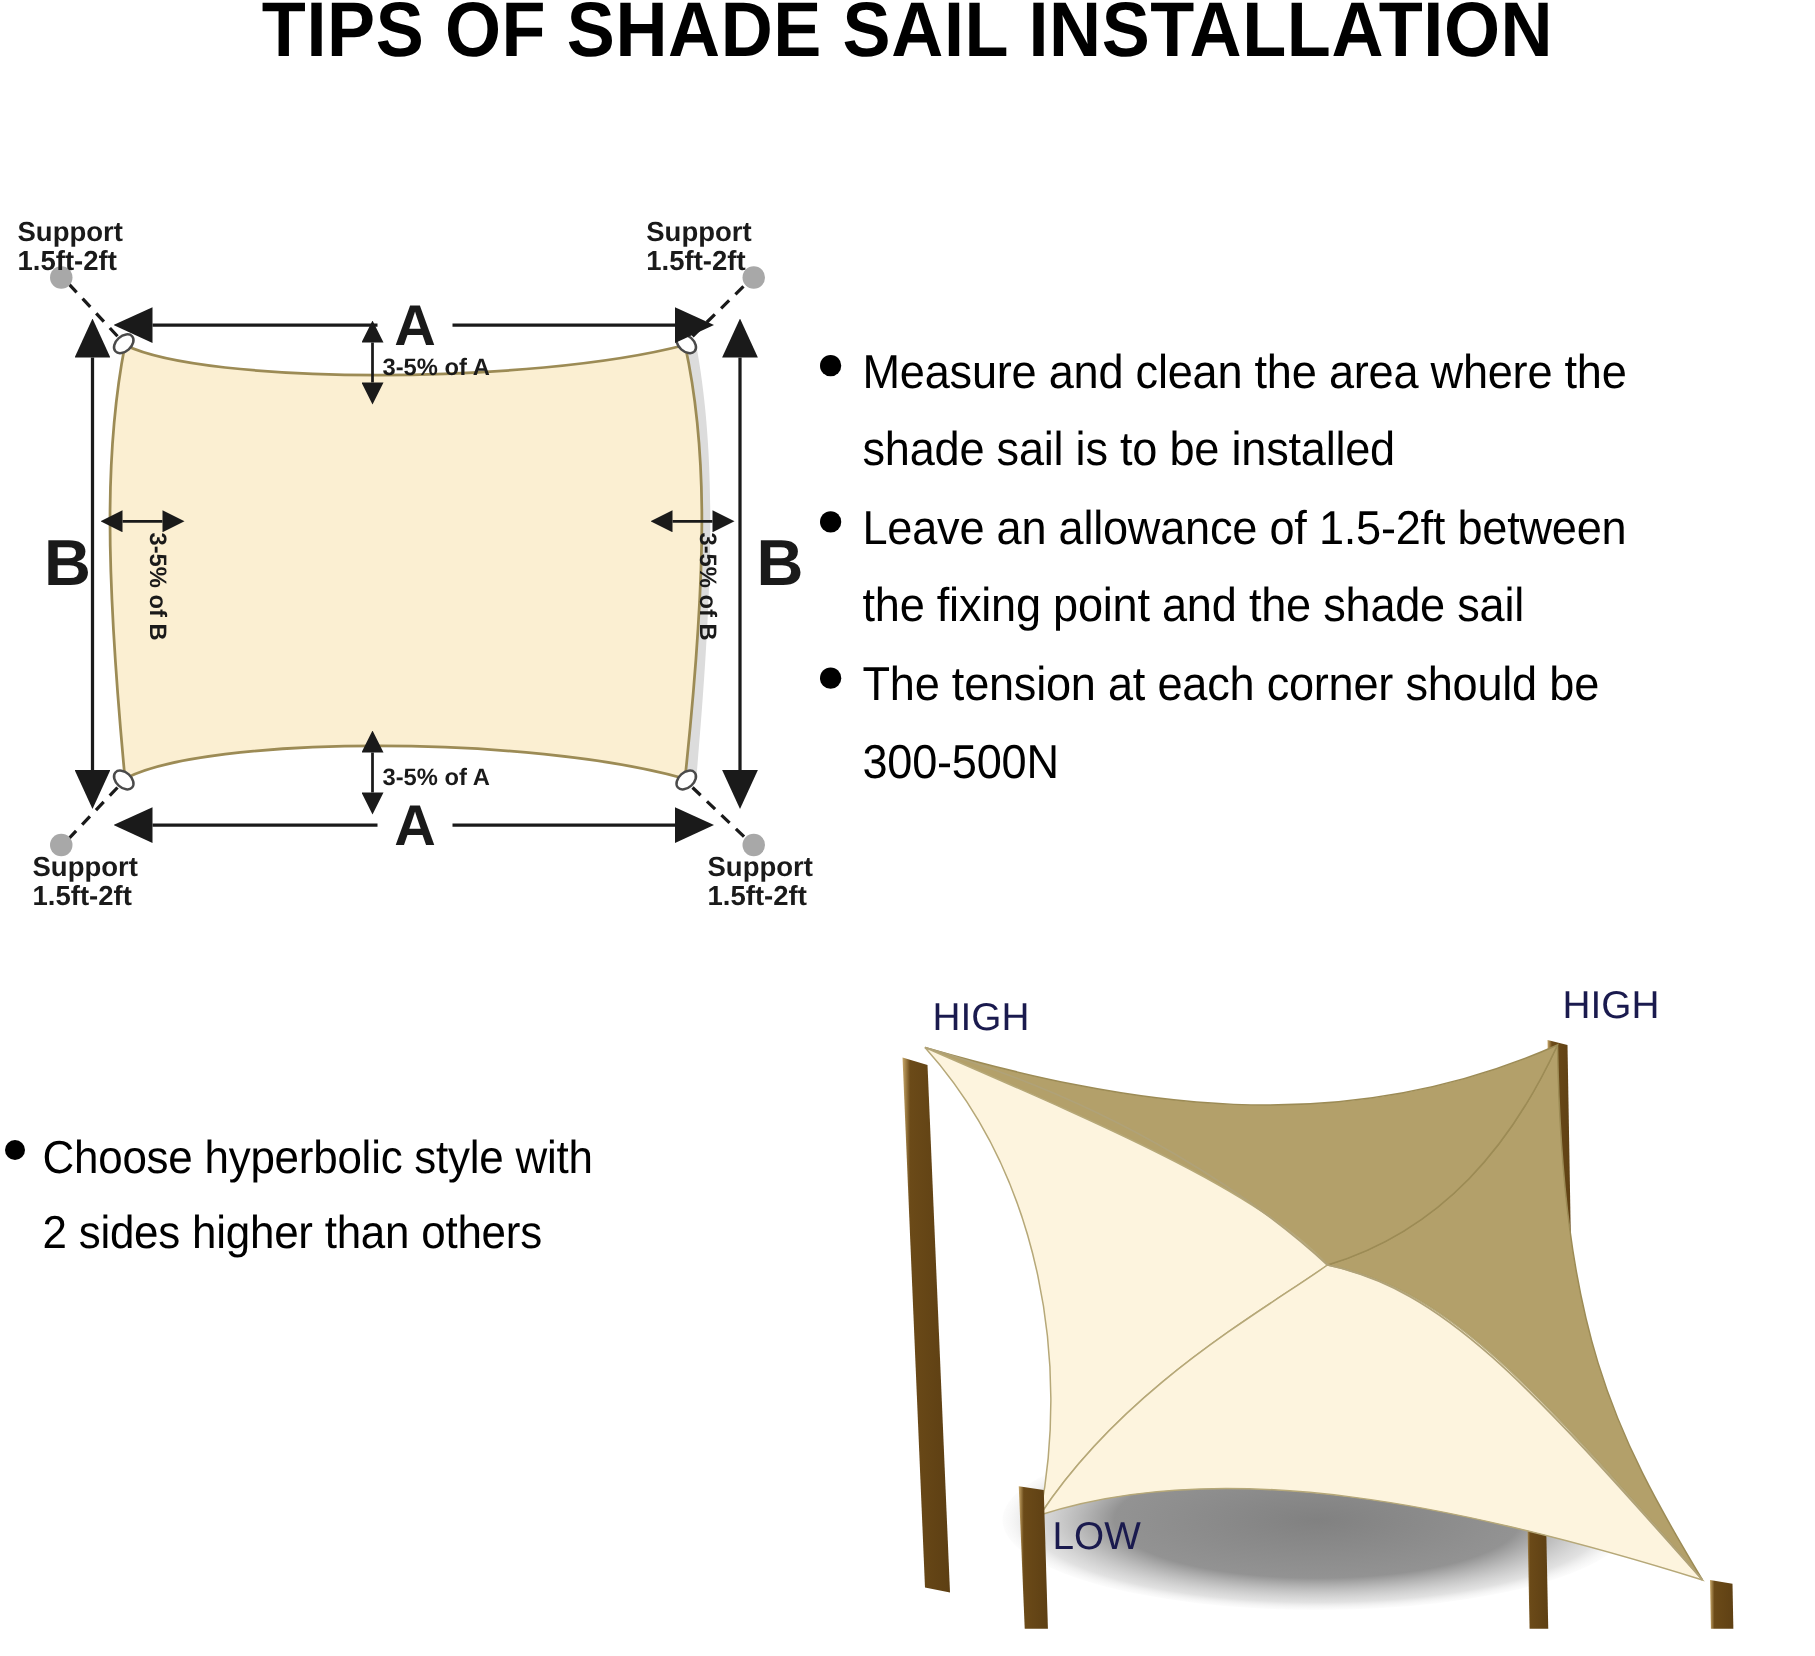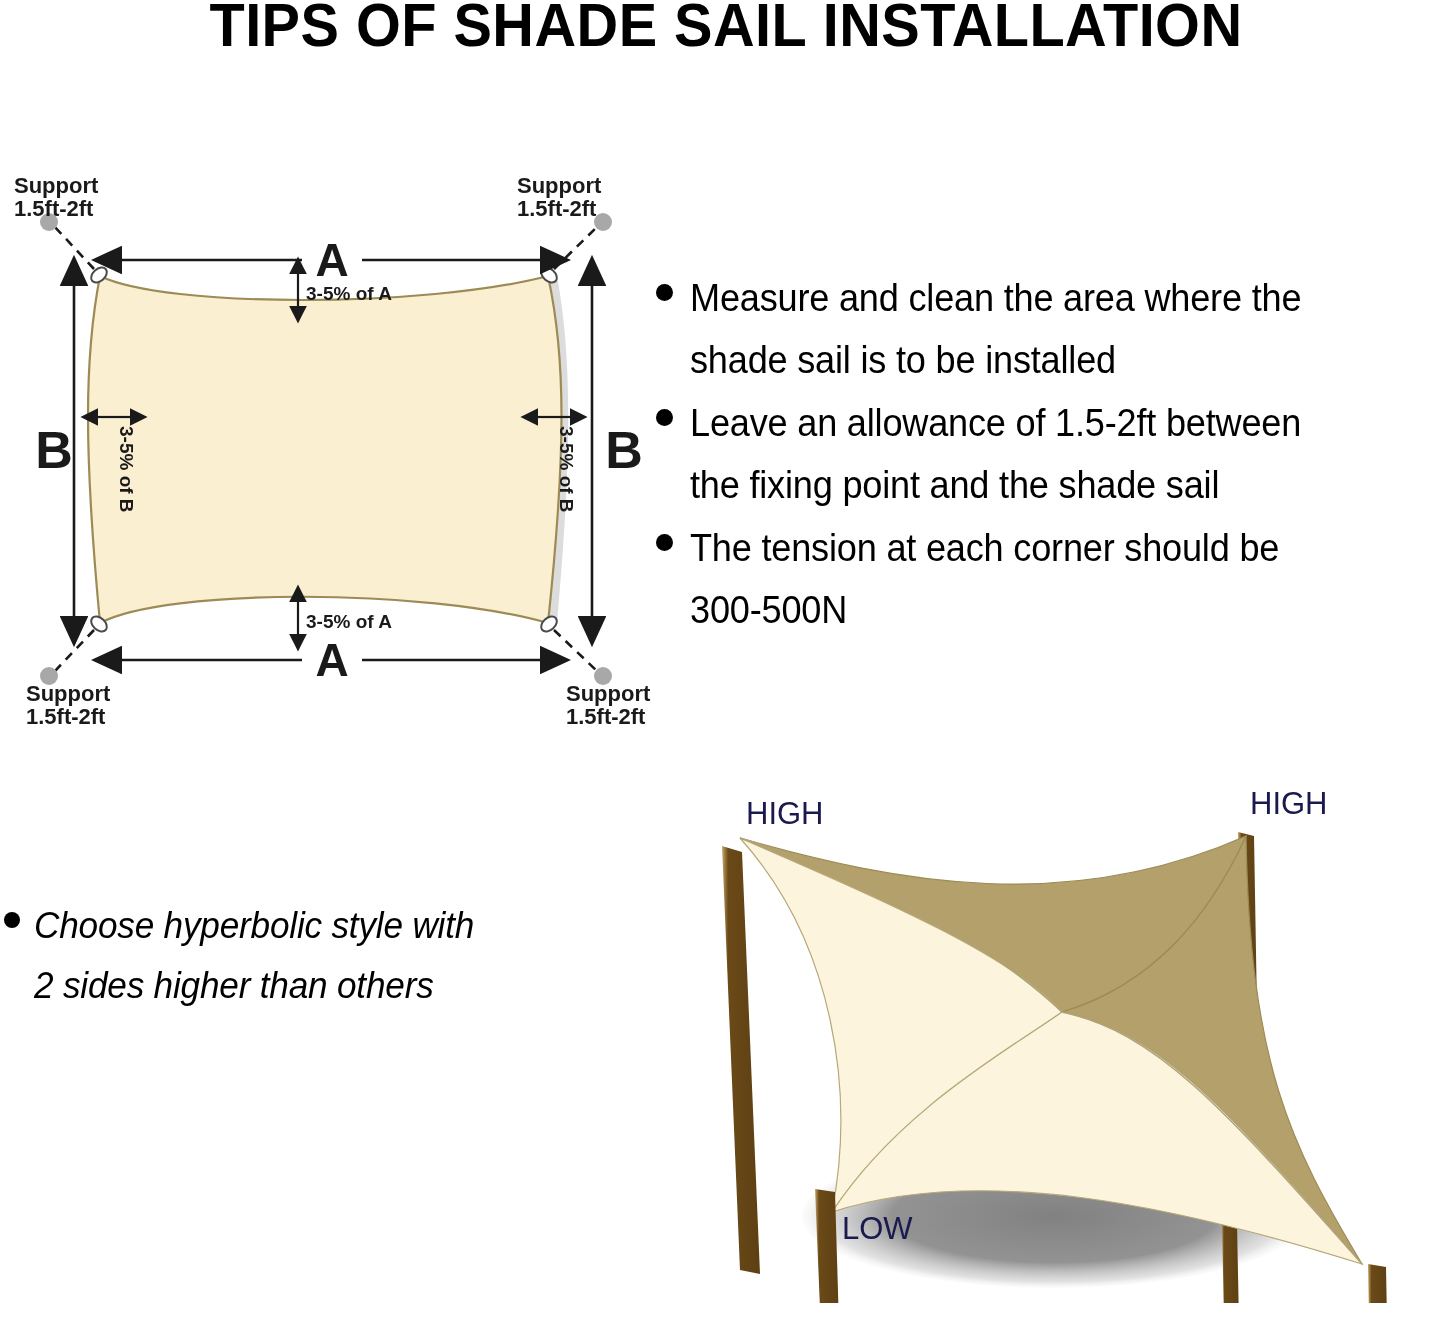"Choose hyperbolic style with" #tips-bottom { font-style: italic -> none }
